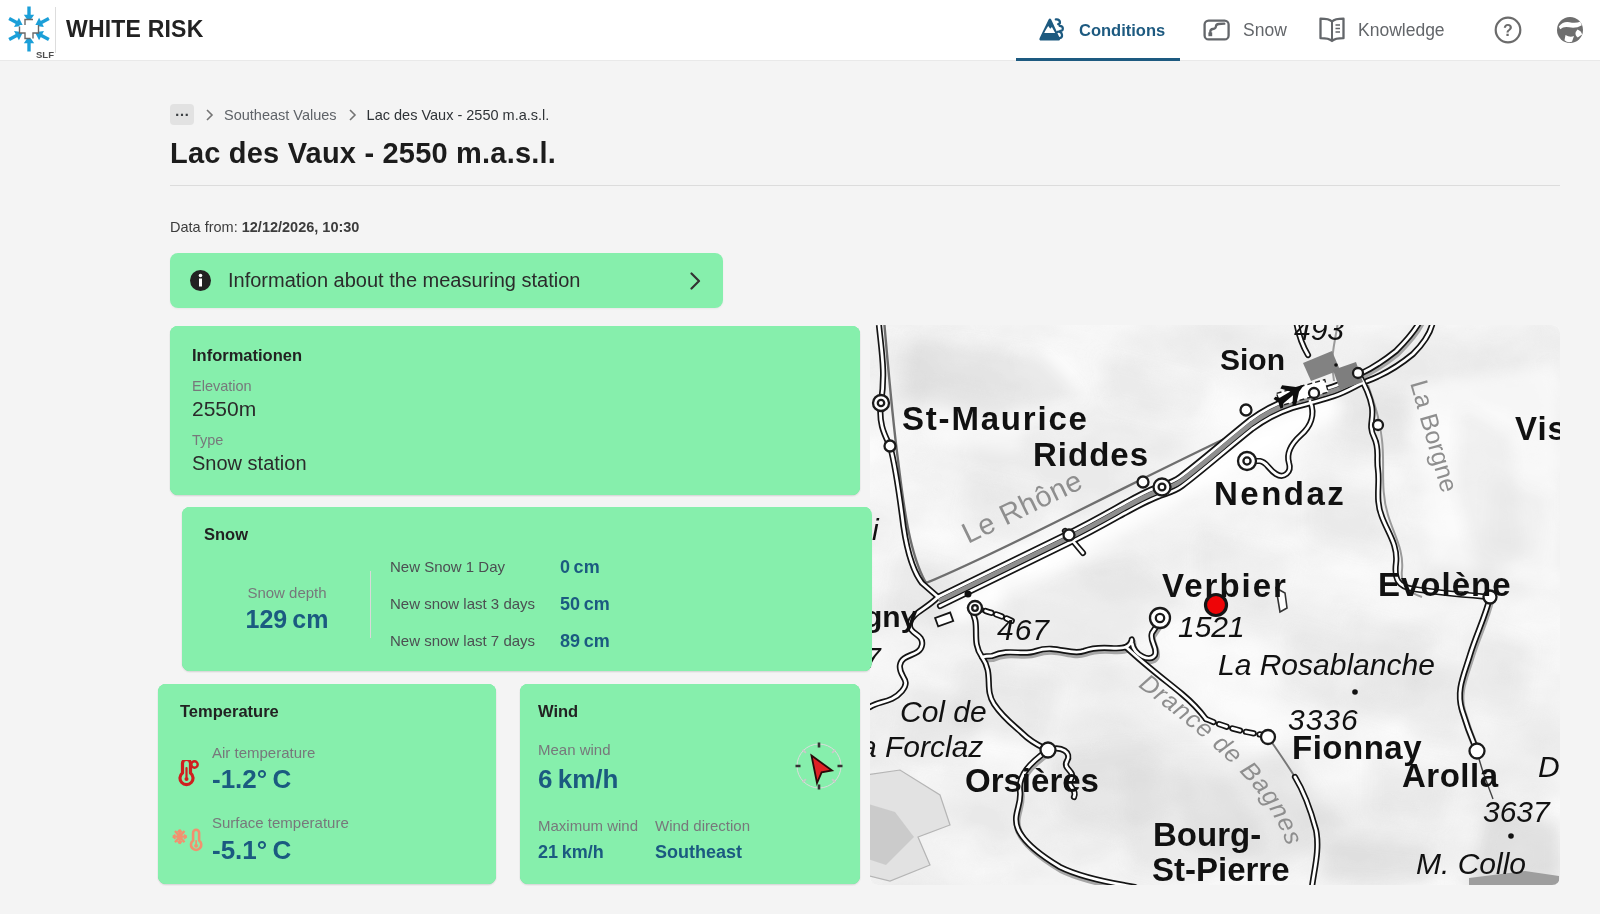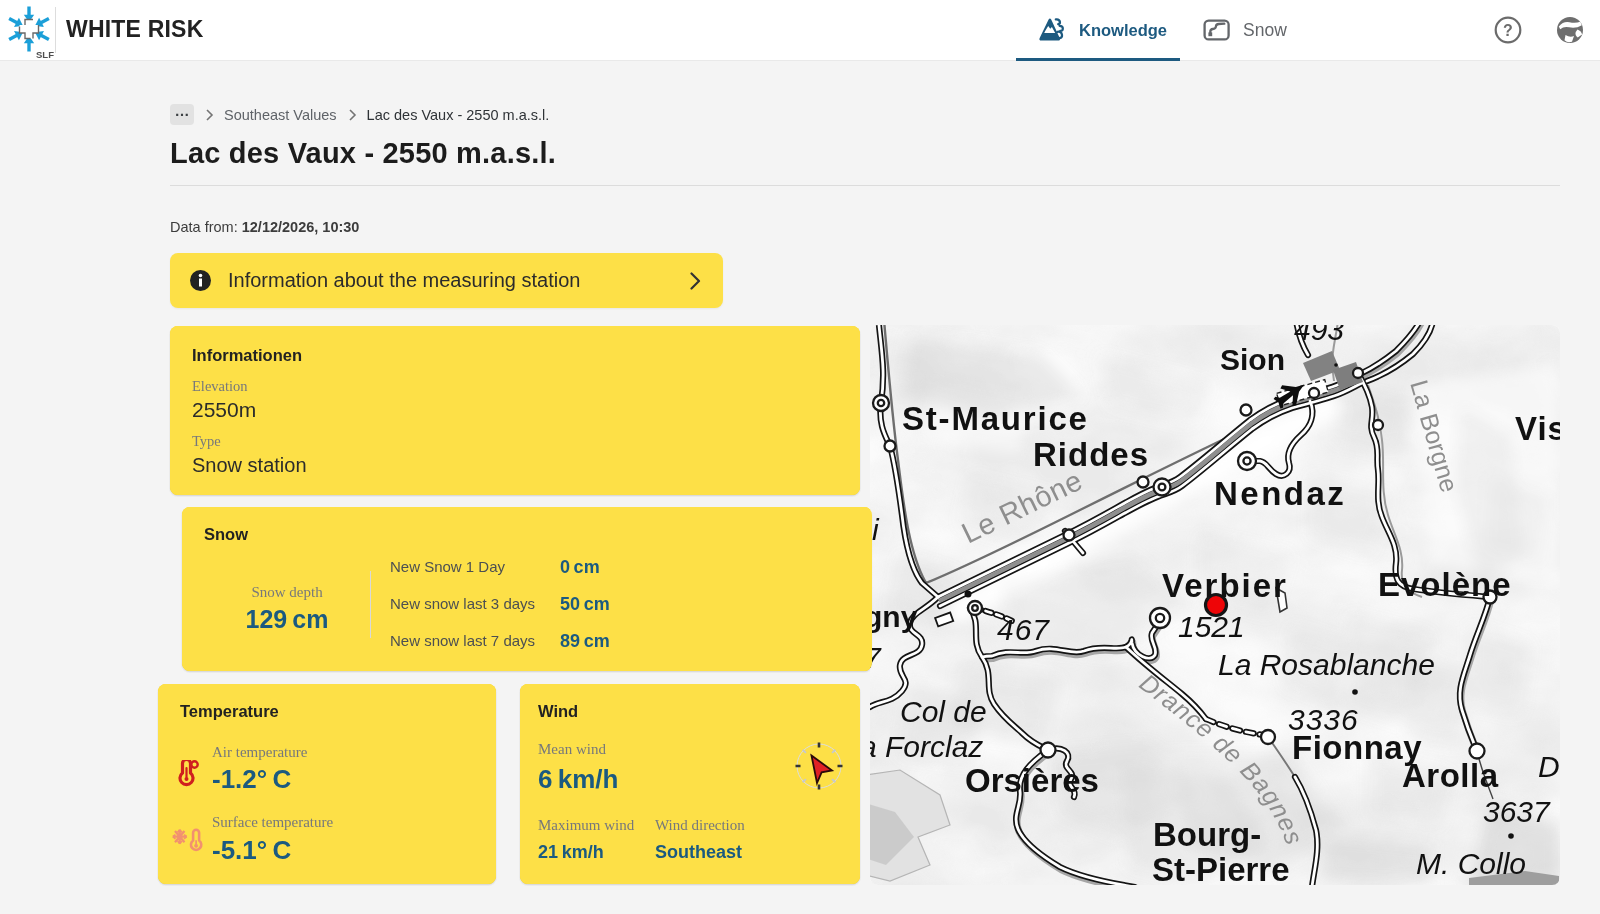"Knowledge" span { text: Knowledge -> Conditions }
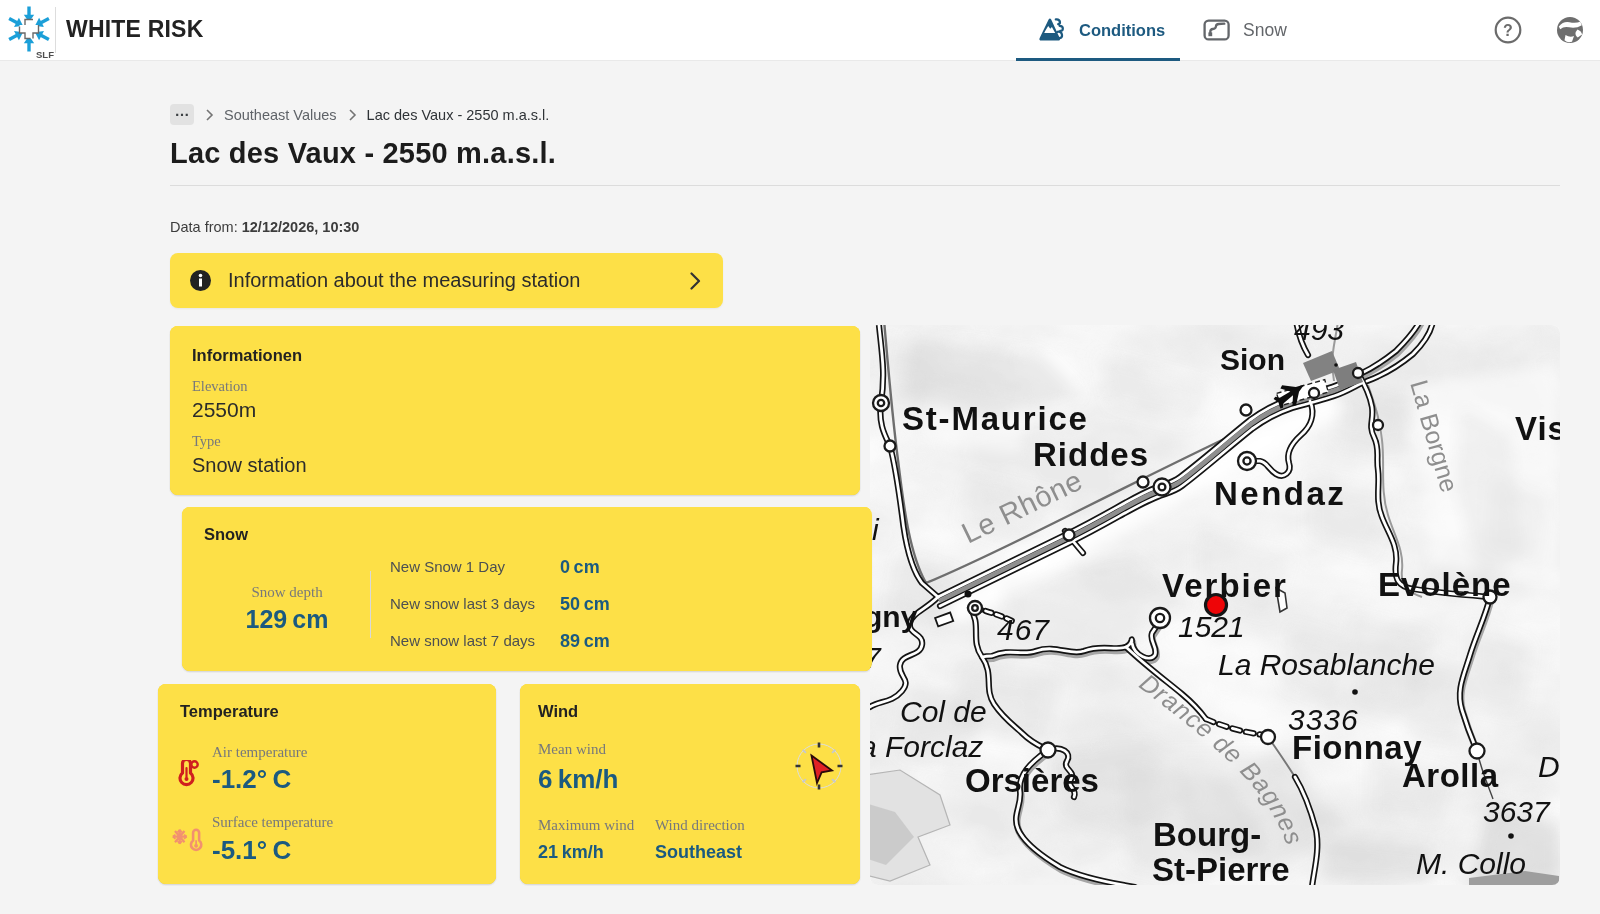"Knowledge" div.nav { html: none -> <div> <svg> <path></path> <path></path> <path></path> </svg> <span>Knowledge</span> </div> }
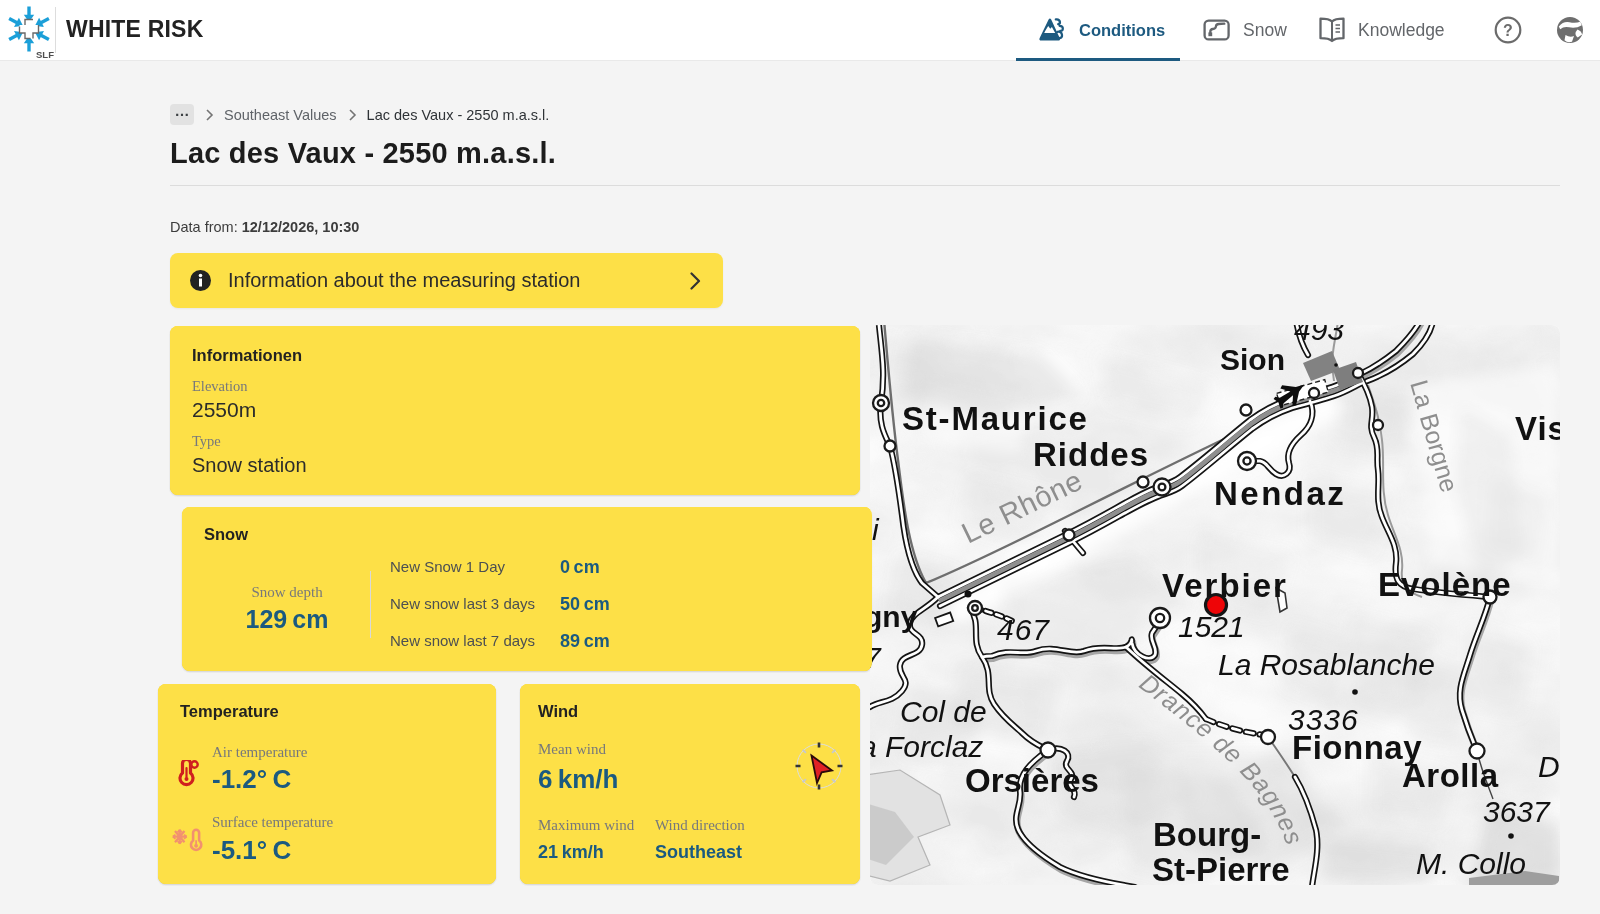"Information about the measuring station" .card { background: #fde047 -> #86efac }
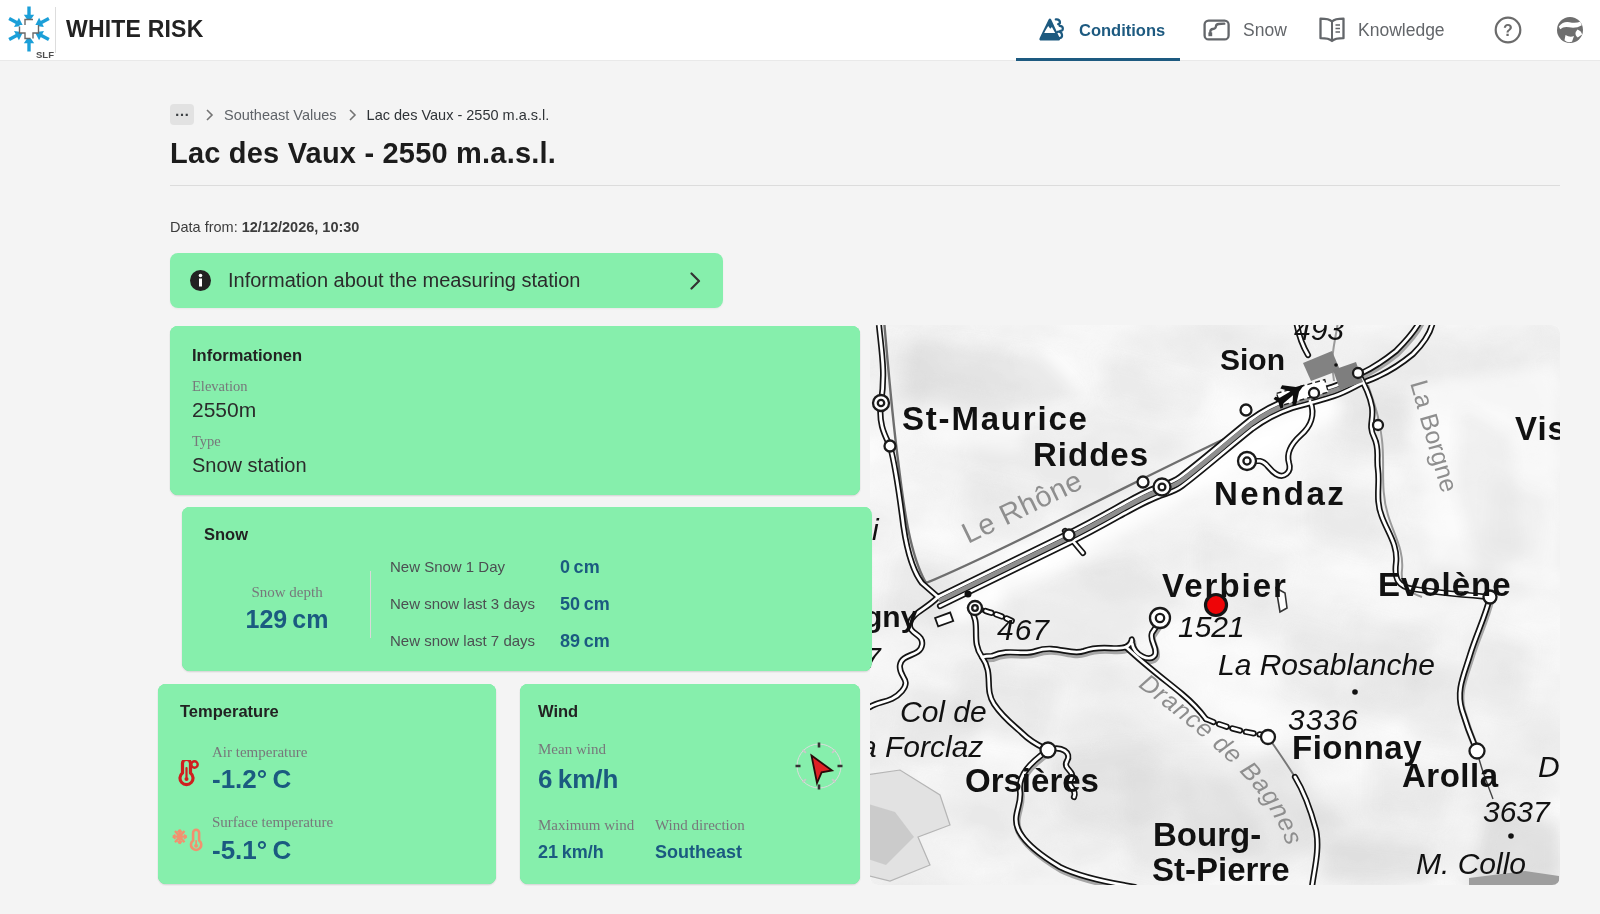"Elevation" .lbl { font-family: Liberation Serif, serif -> none }
